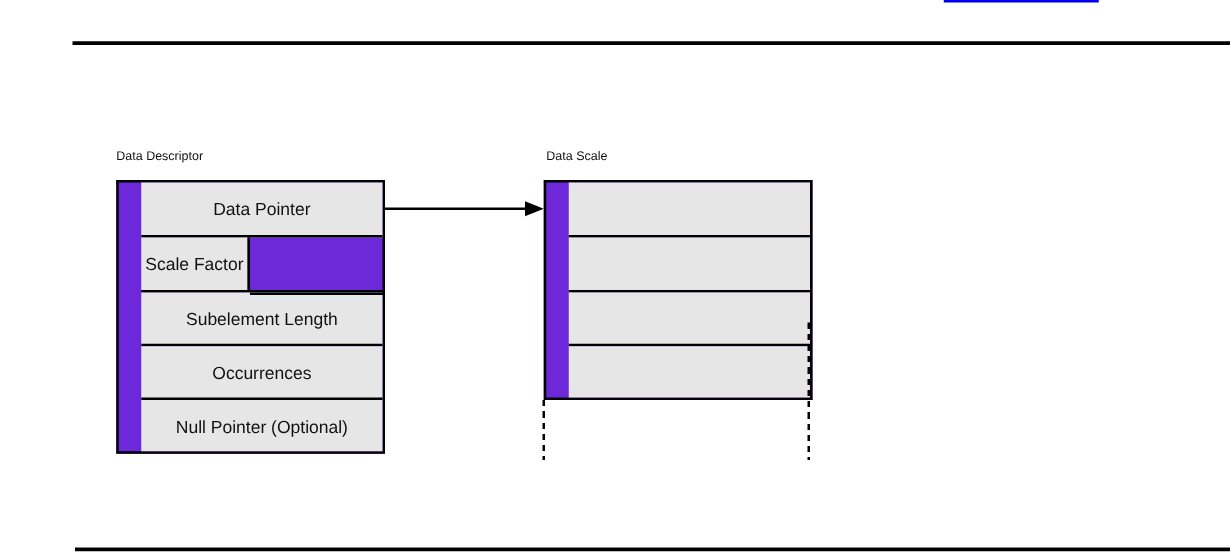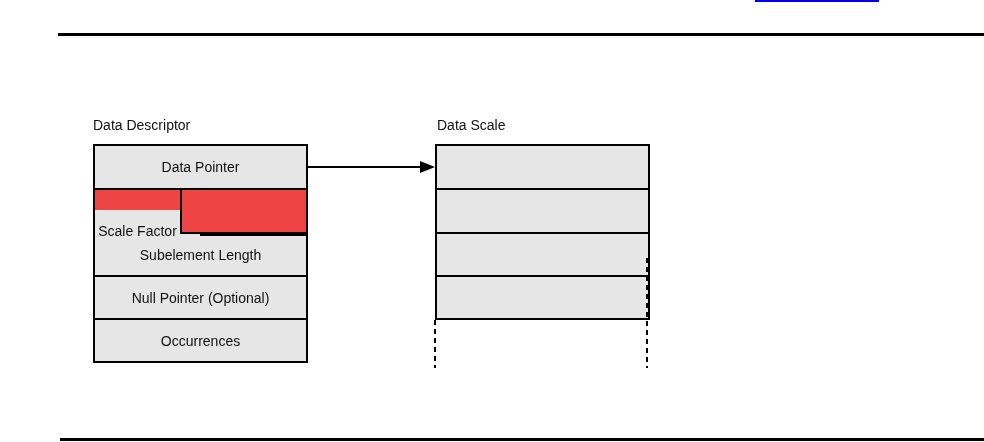"Data Descriptor" .box-label { font-size: 14px -> 10px }
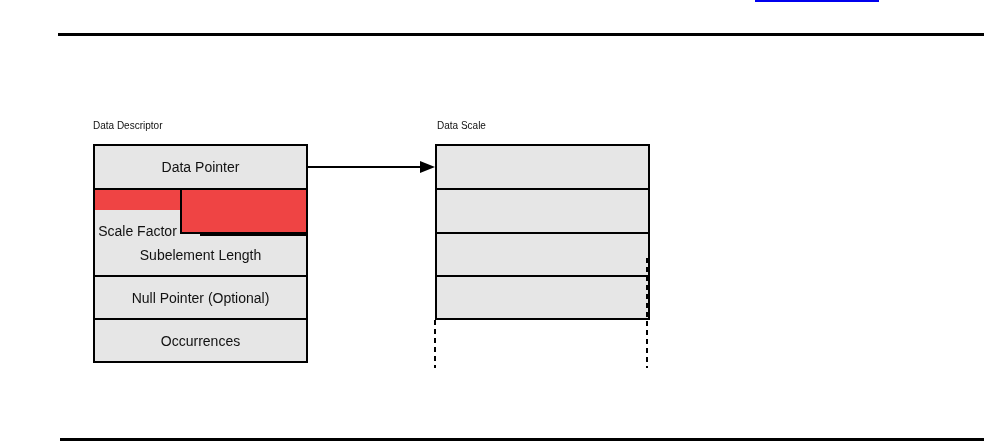"Data Pointer" .struct-box { background: #ef4444 -> #6d28d9; padding-left: none -> 18px }
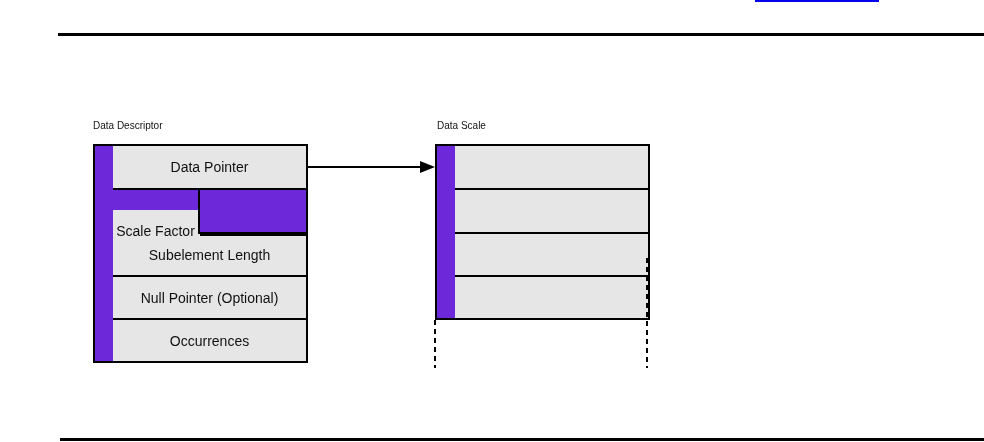"Scale Factor" .split-left { margin-top: 20px -> none }
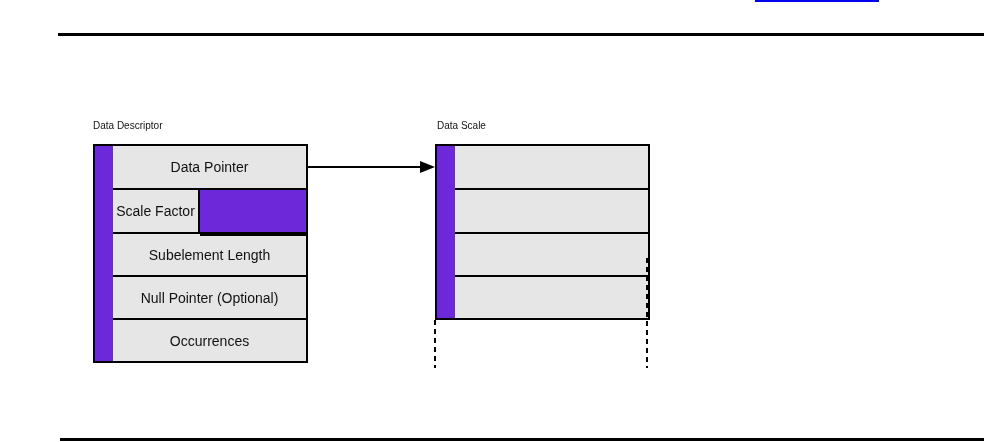"Null Pointer (Optional)" div.cell { order: before "Occurrences" -> after "Occurrences" }
